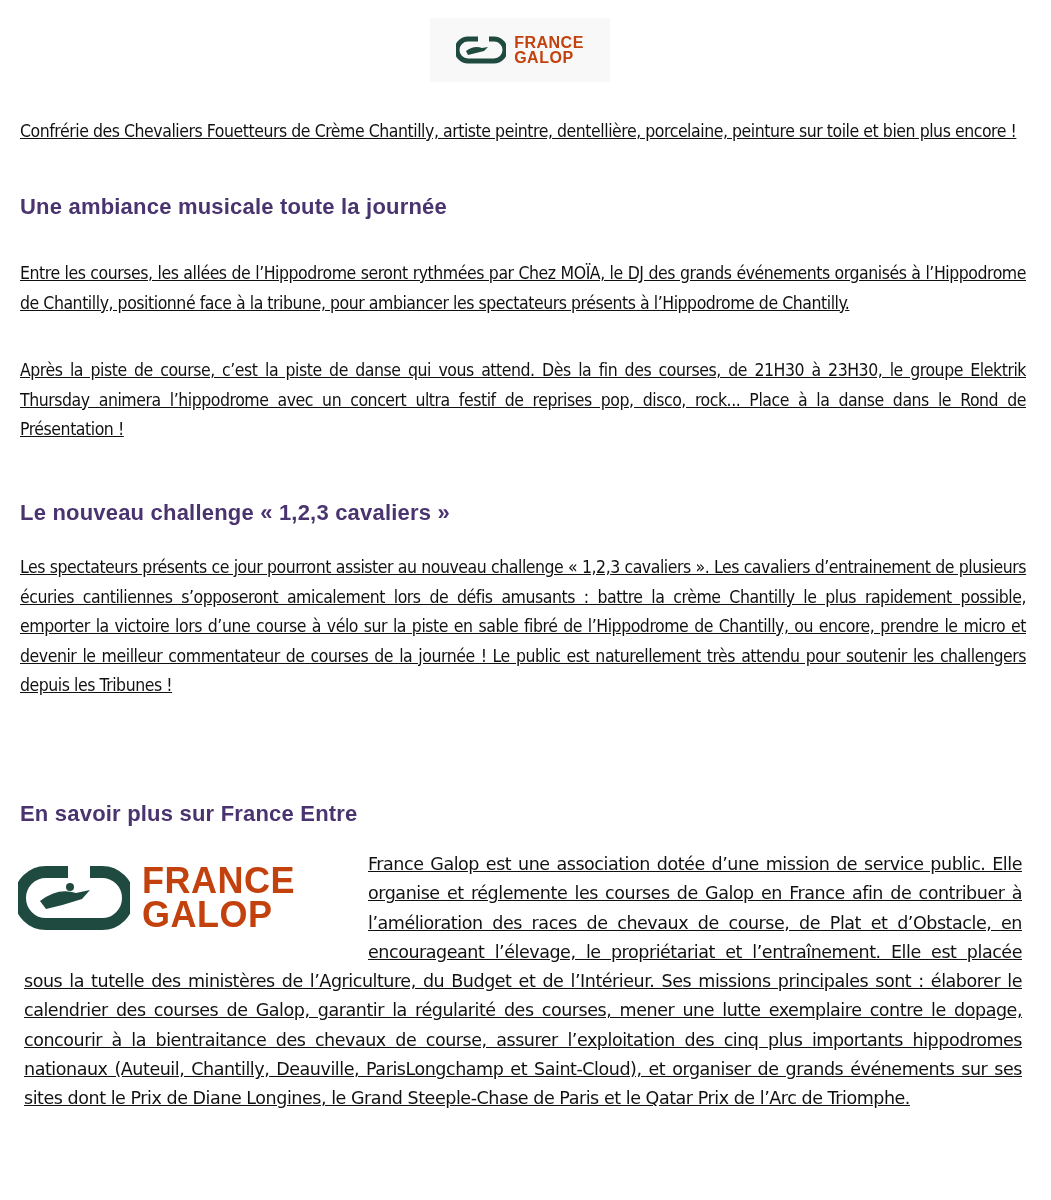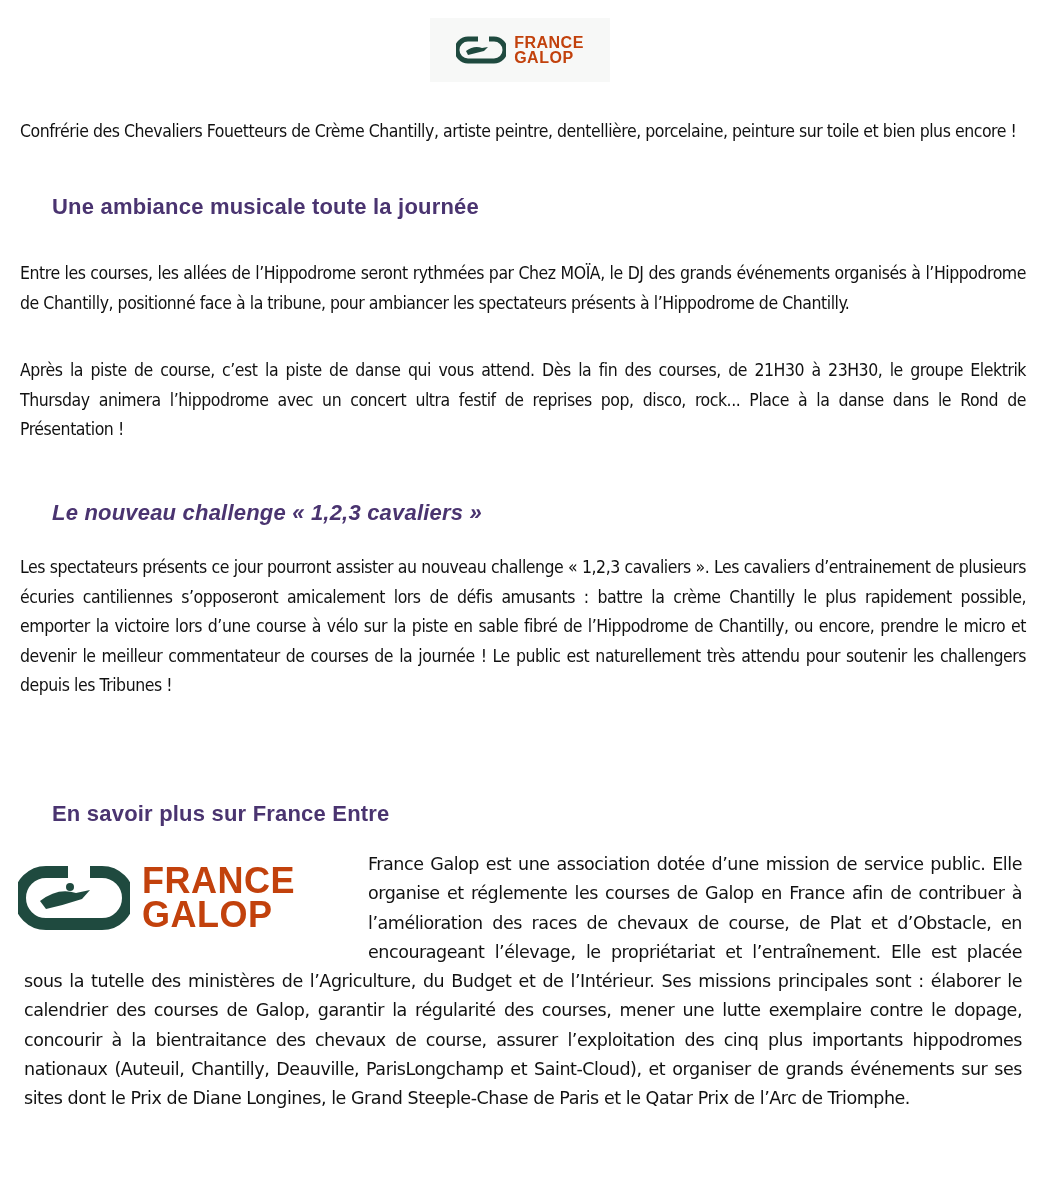"Confrérie des Chevaliers Fouetteurs de" .cond { text-decoration: none -> underline }
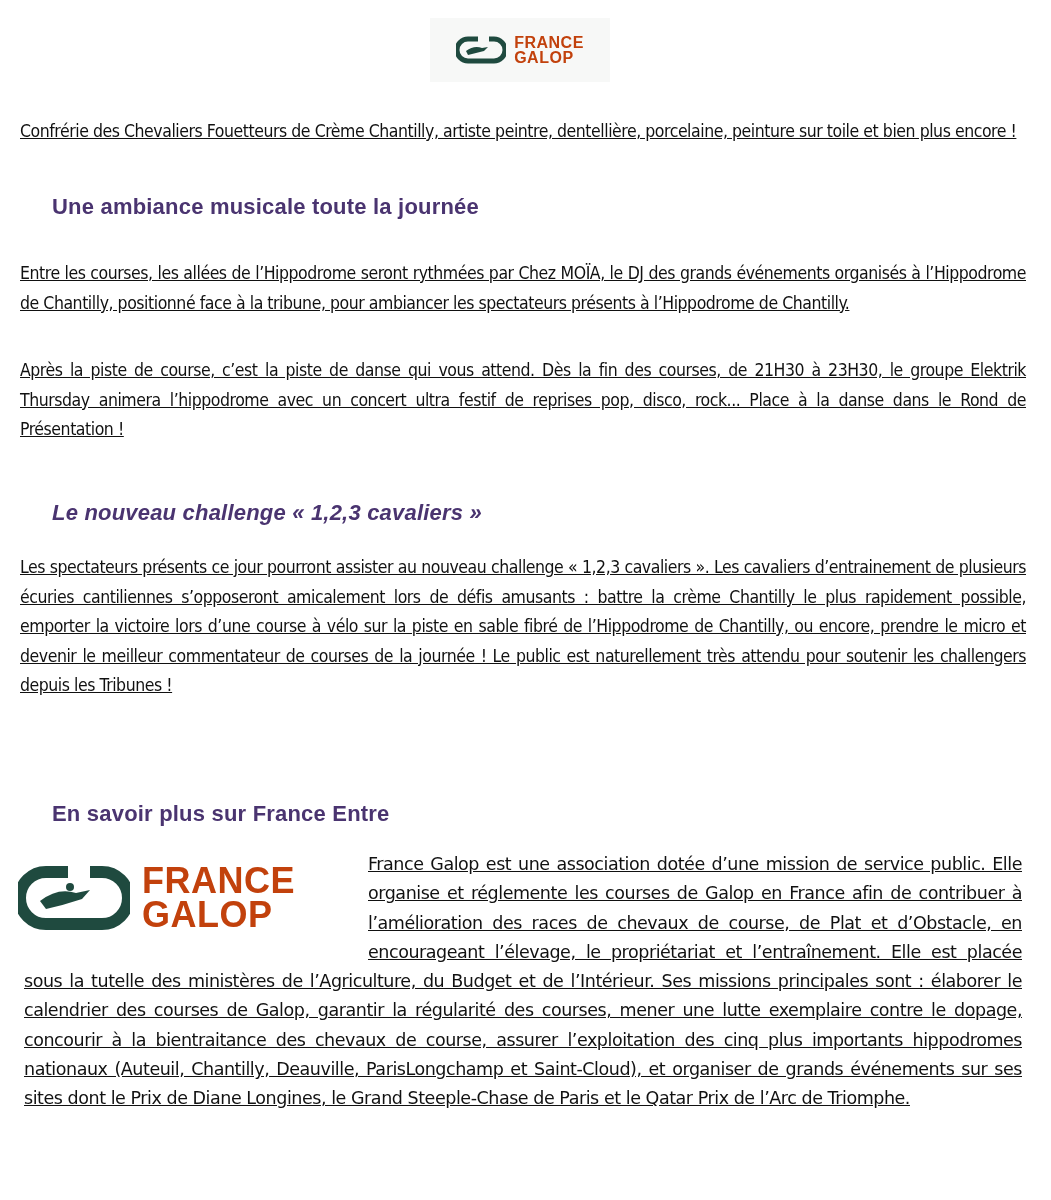"Une ambiance musicale toute la" .h { margin-left: 32px -> none }
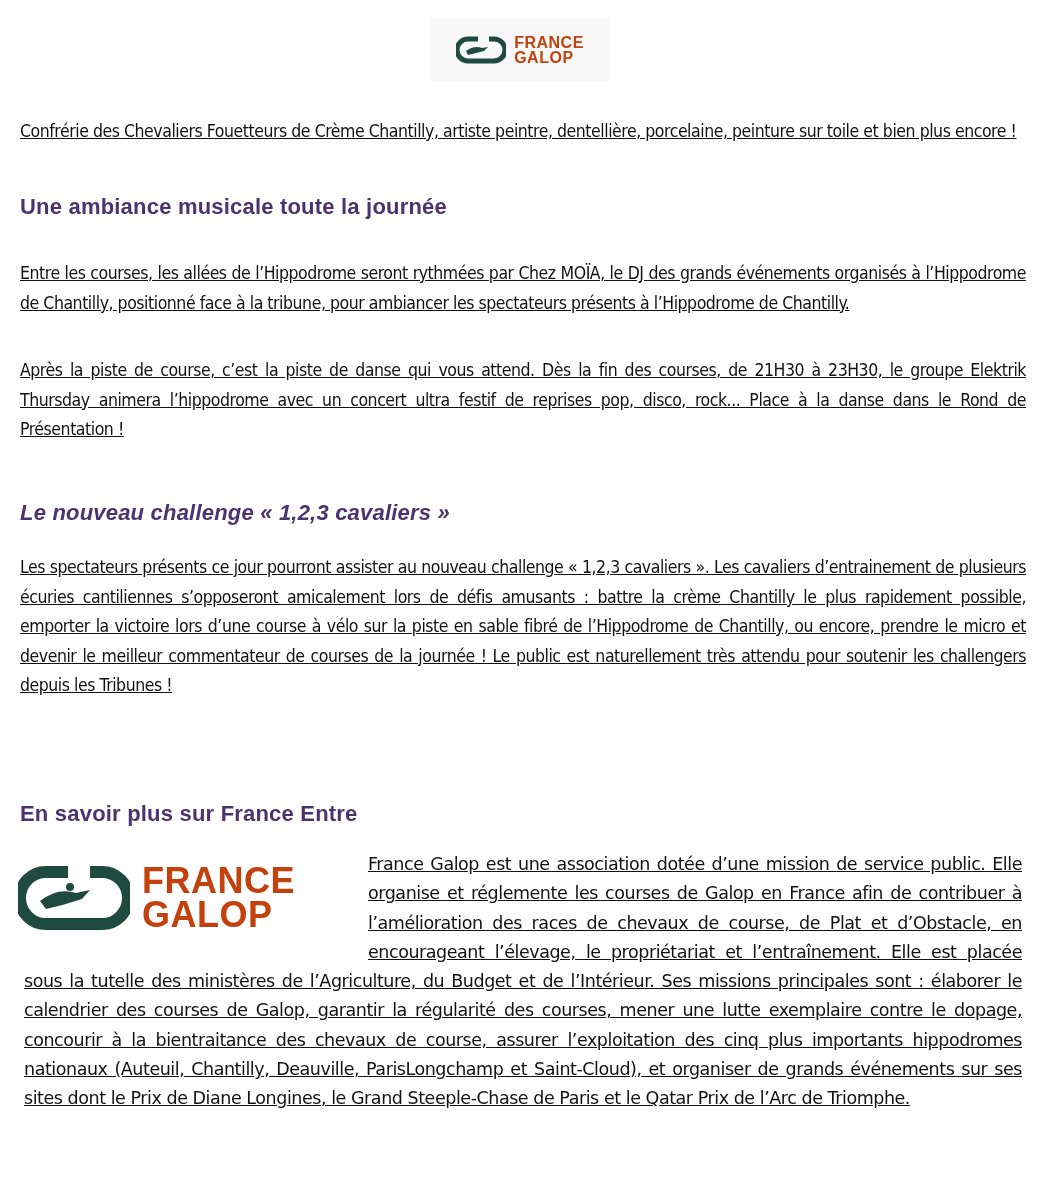"Le nouveau challenge « 1,2,3" div.h { font-style: italic -> none }
